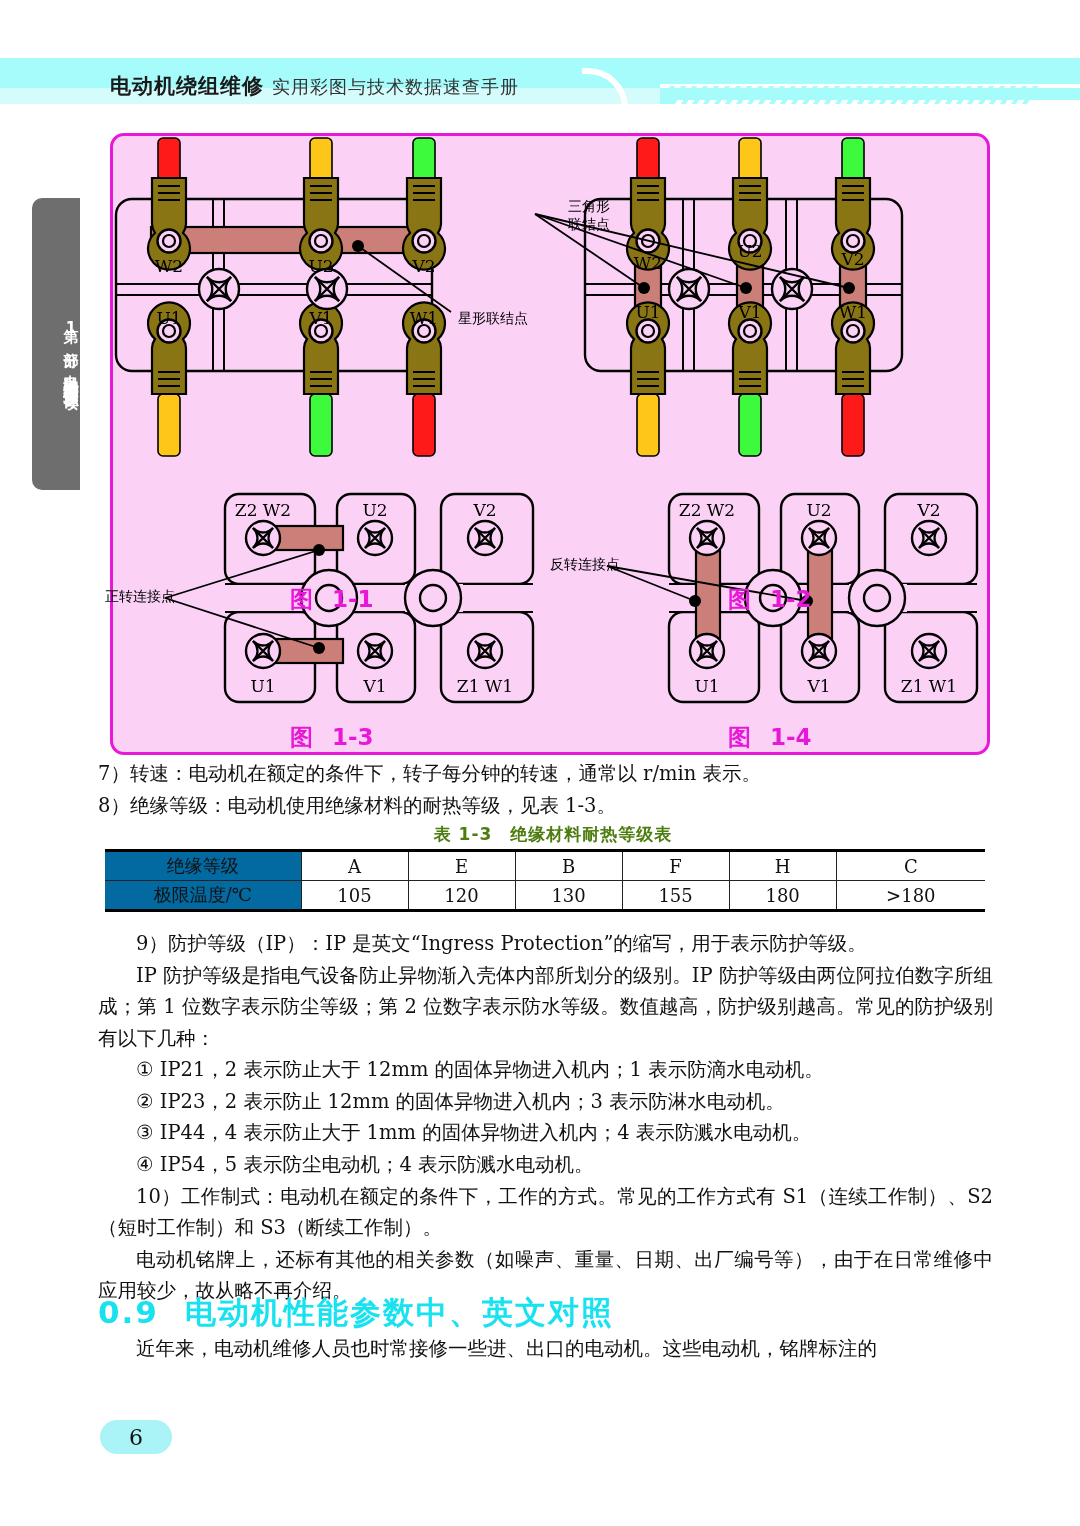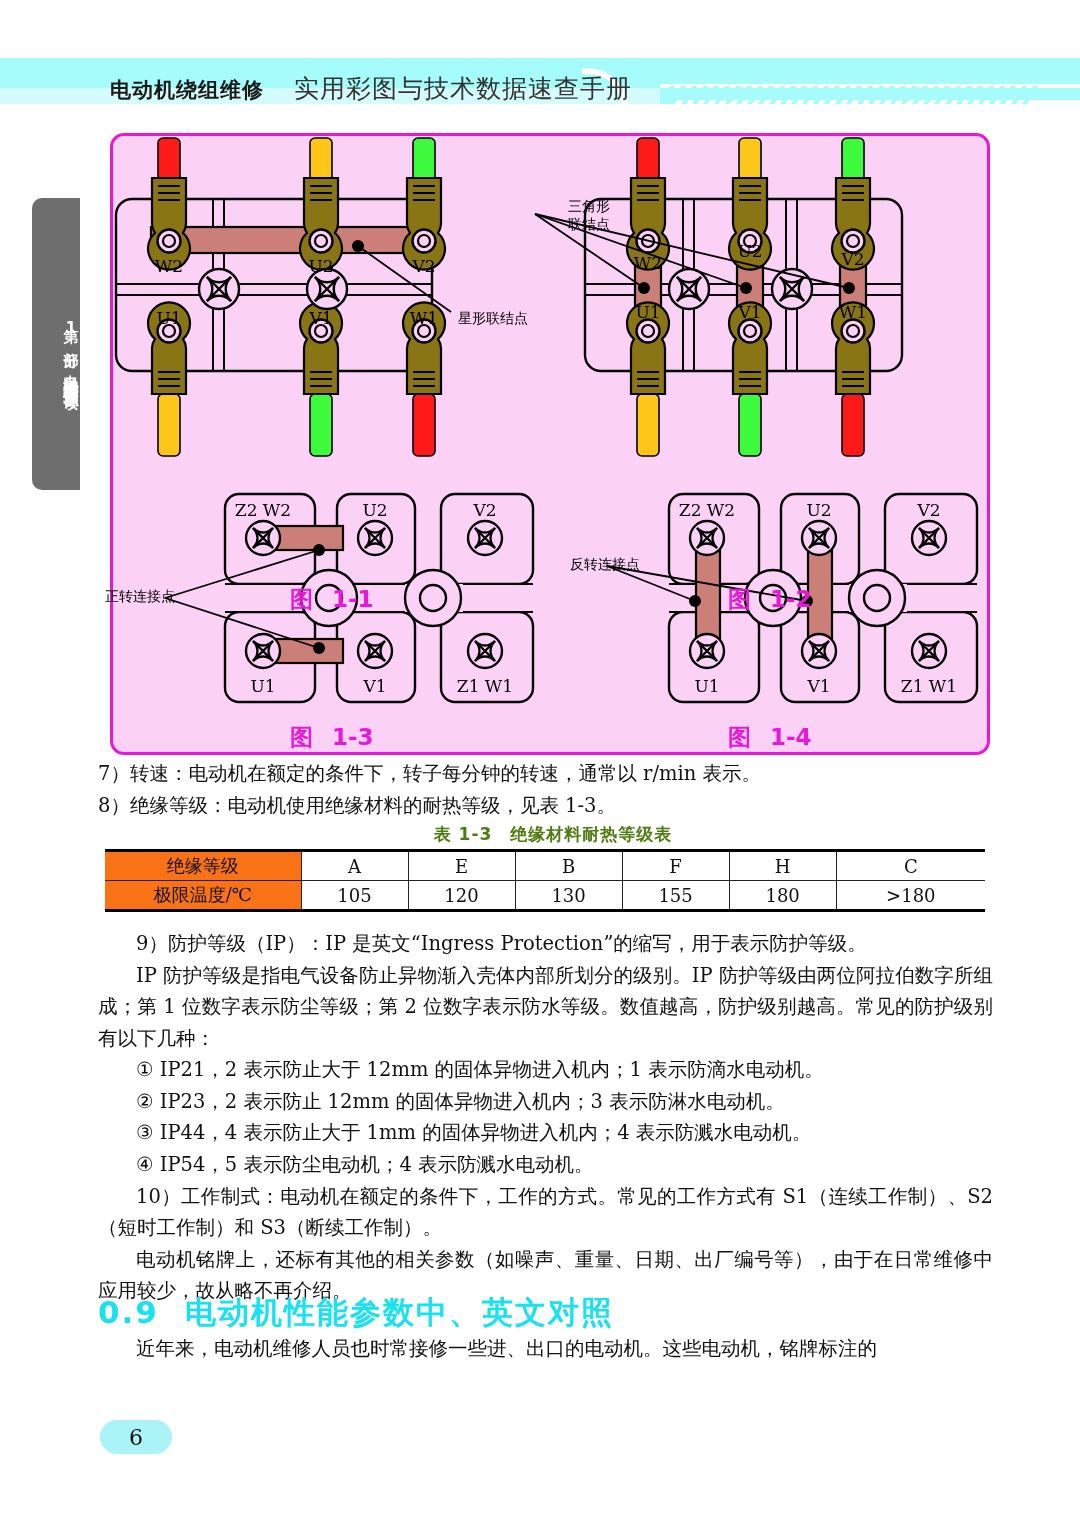"实用彩图与技术数据速查手册" .hdr-title .sub { font-size: 25px -> 18px; margin-left: 30px -> 8px }
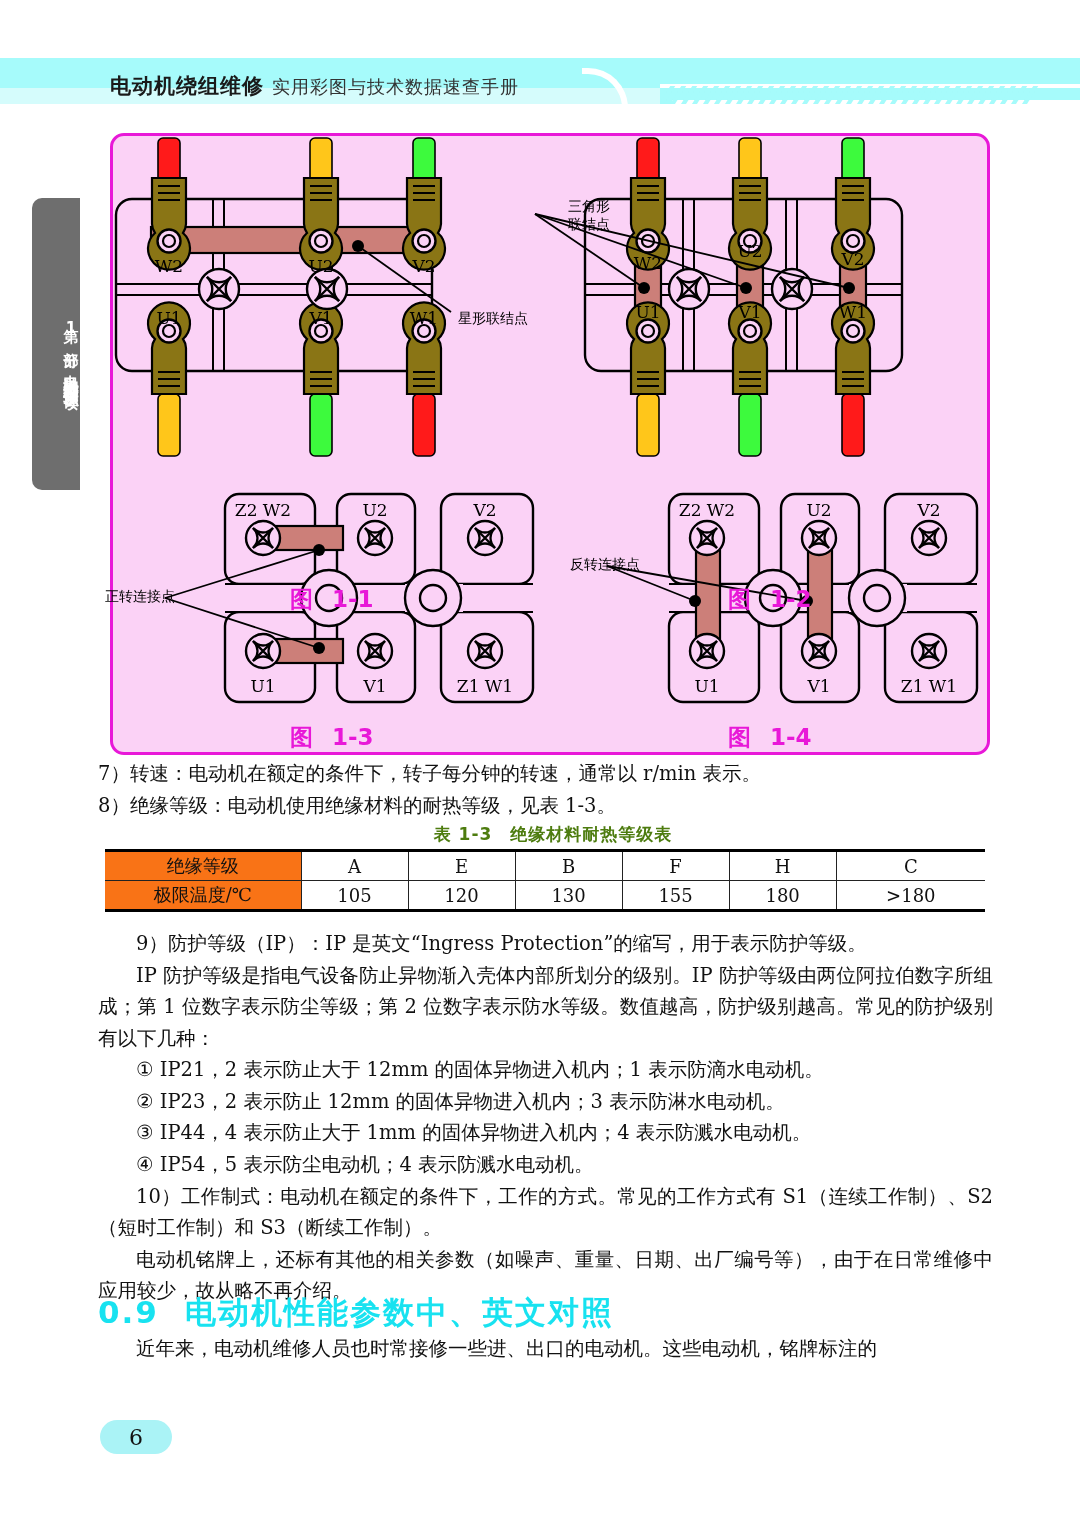"反转连接点" div.callout { margin-left: 20px -> none }
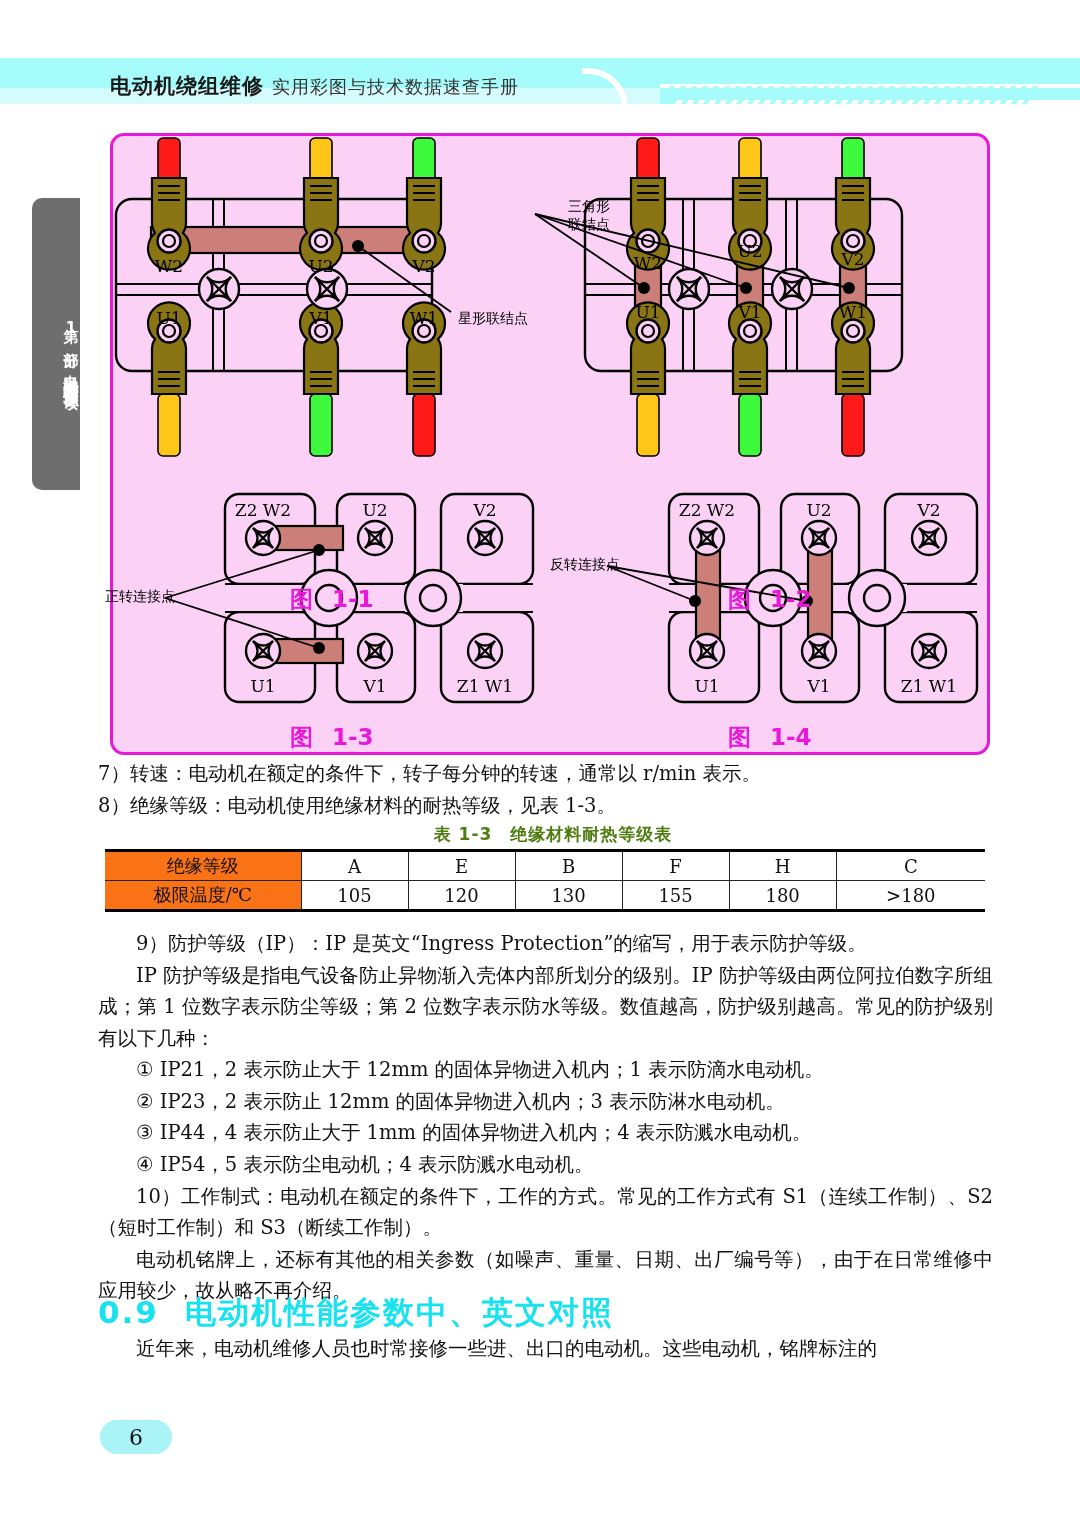"绝缘等级" table.grade td.hd { background: #f97316 -> #0369a1 }
